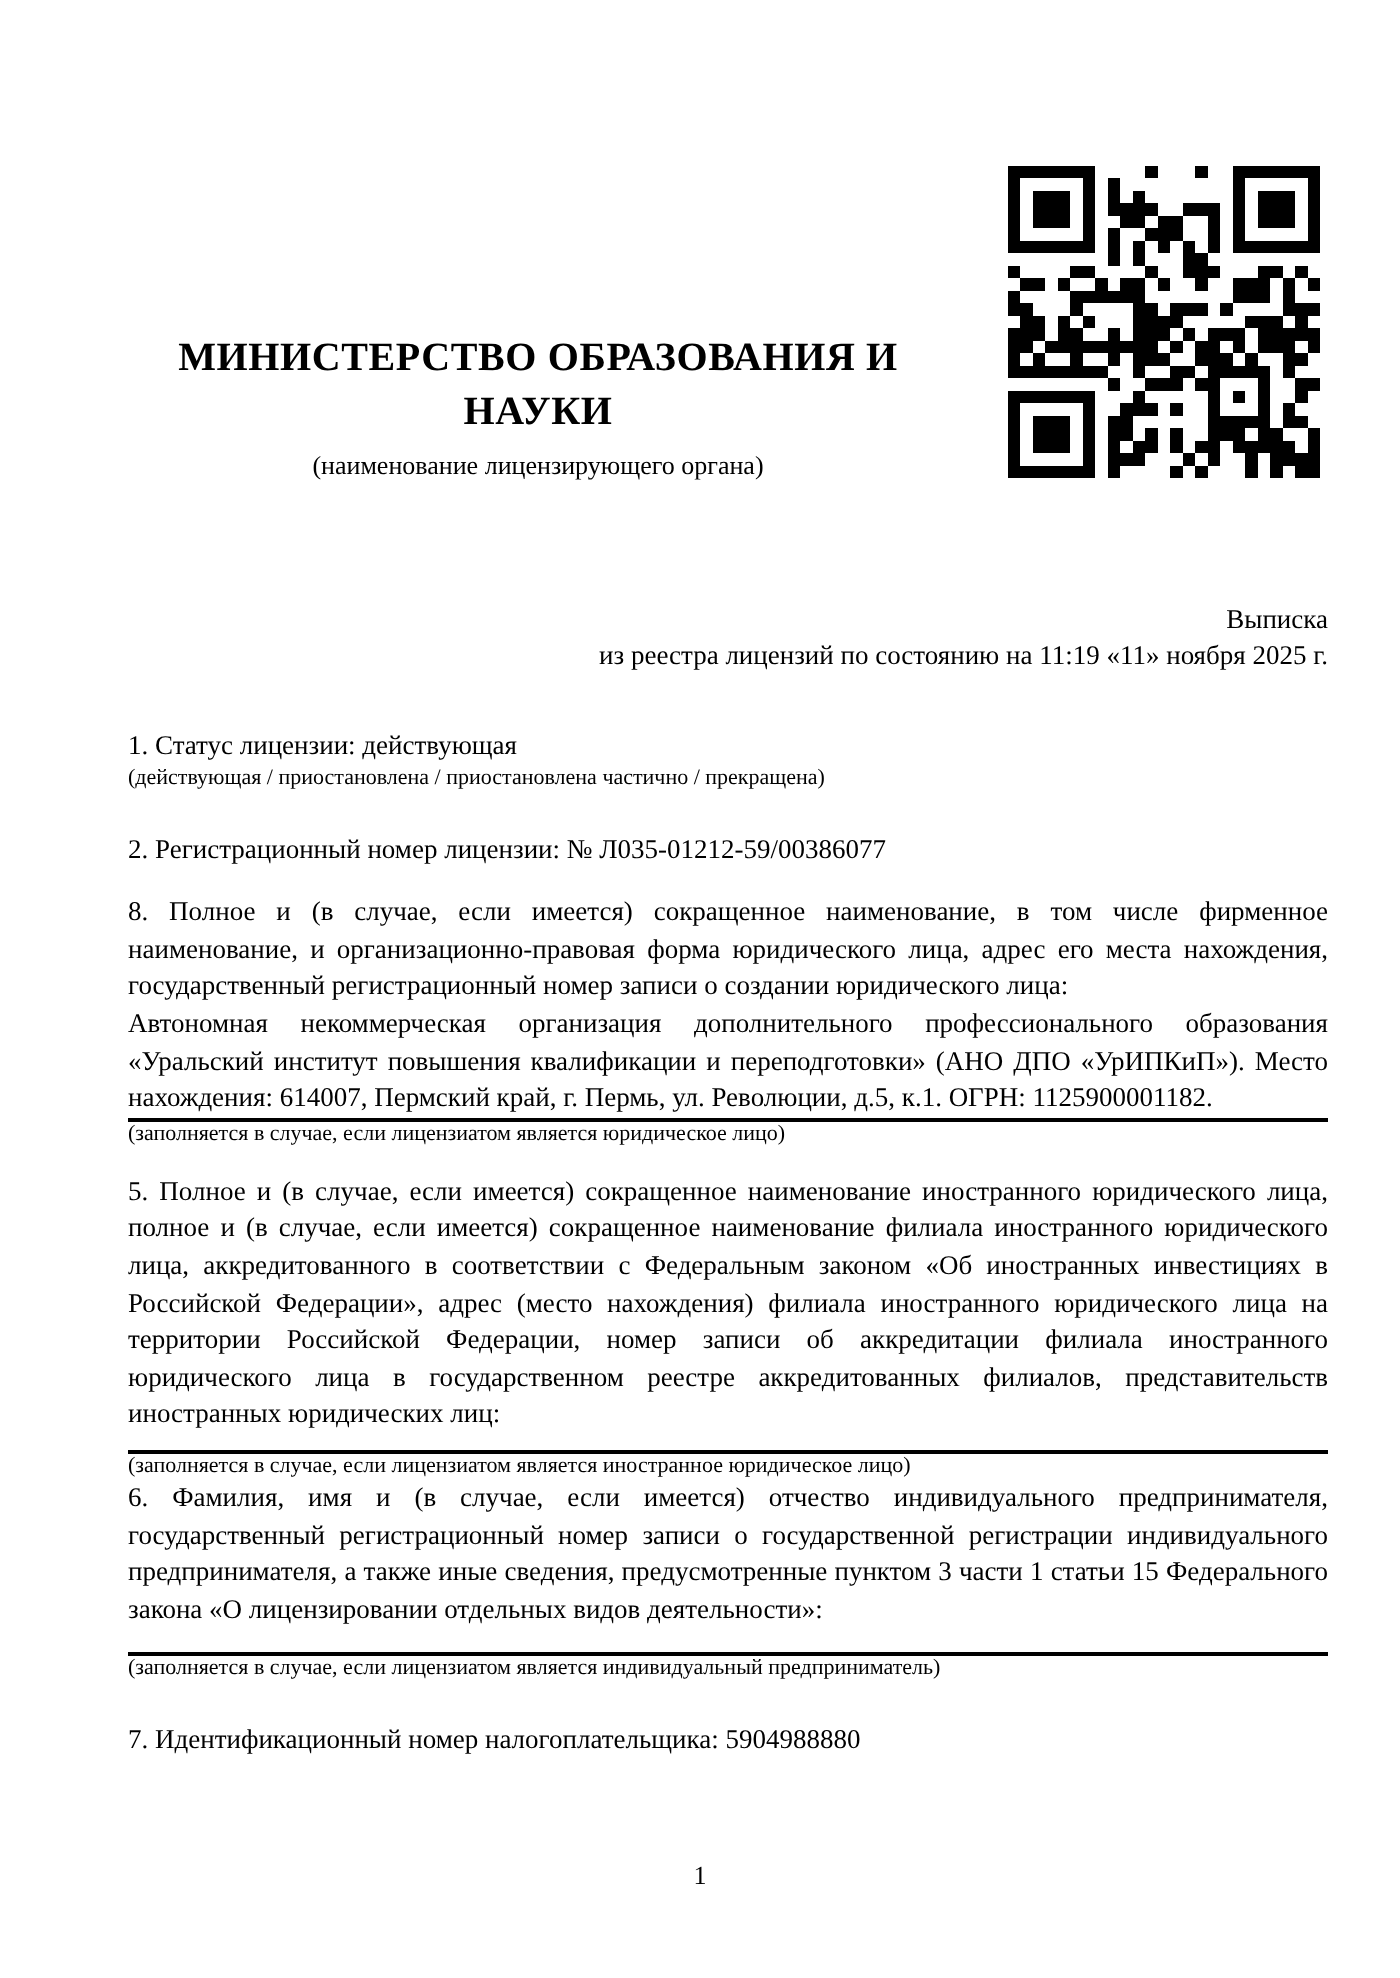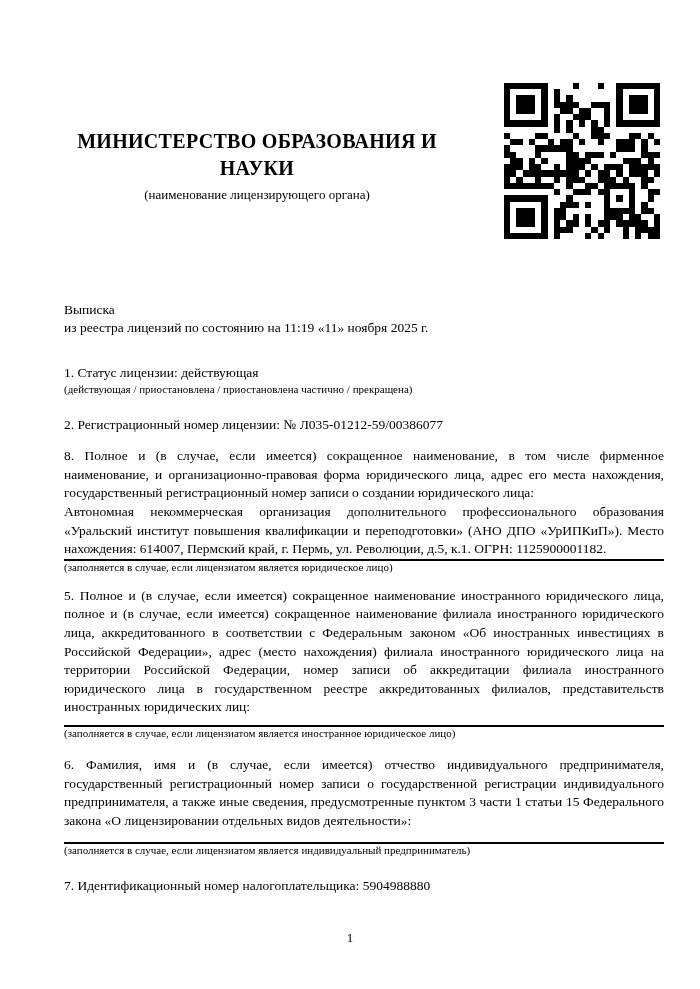"МИНИСТЕРСТВО ОБРАЗОВАНИЯ И НАУКИ" .header-row { align-items: flex-start -> flex-end; padding: 83px 40px 0 44px -> 83px 40px 0 56px }
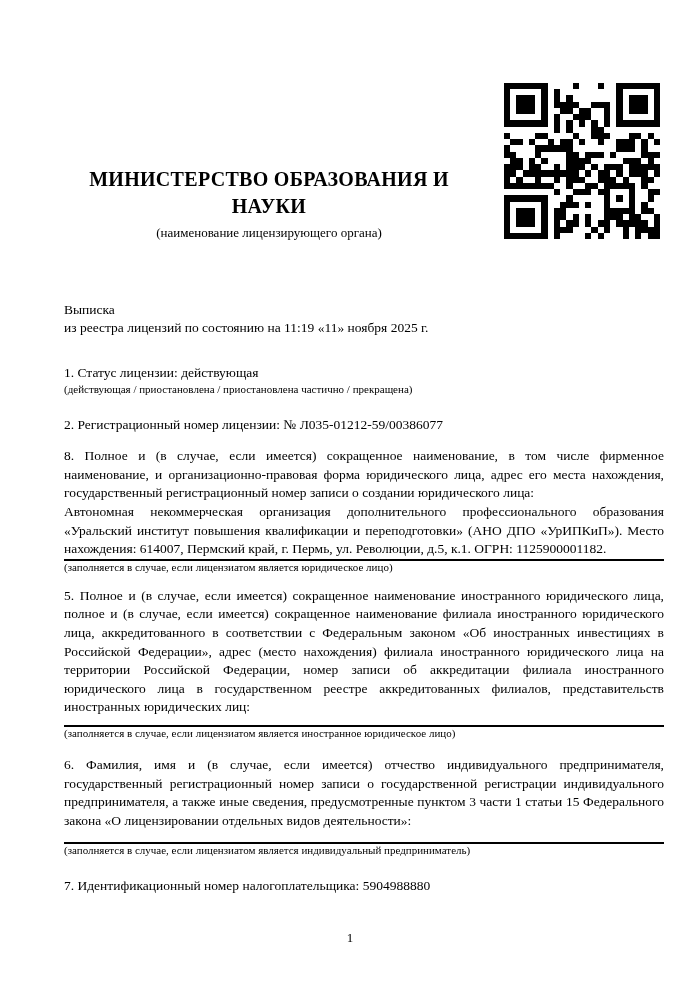"Выписка" .title-block { text-align: left -> right }
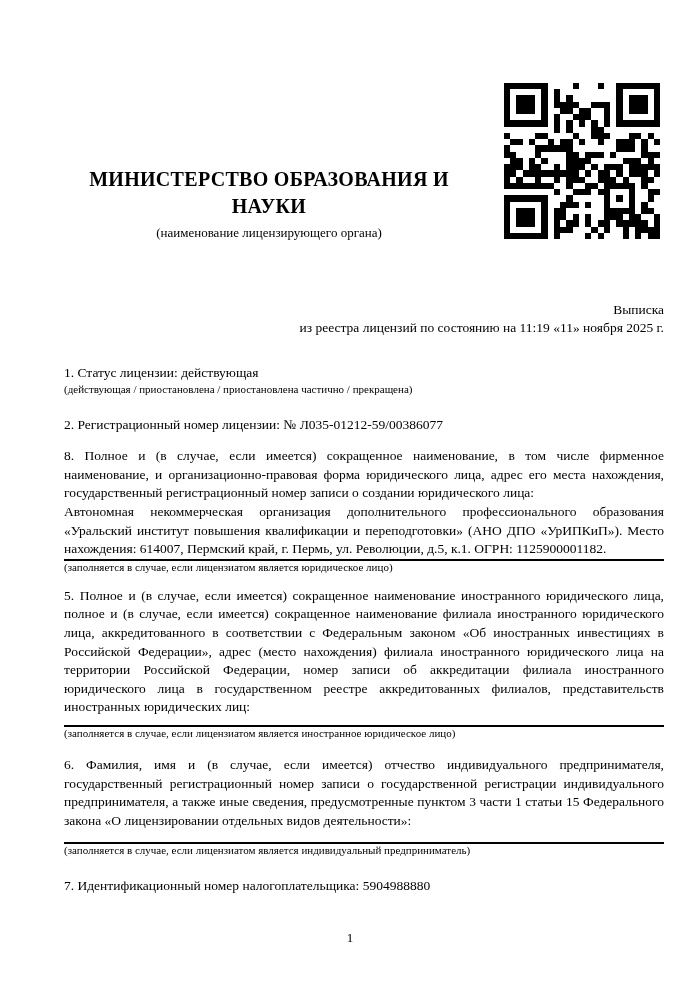"6. Фамилия, имя и (в" .mt16 { margin-top: 16px -> none }
